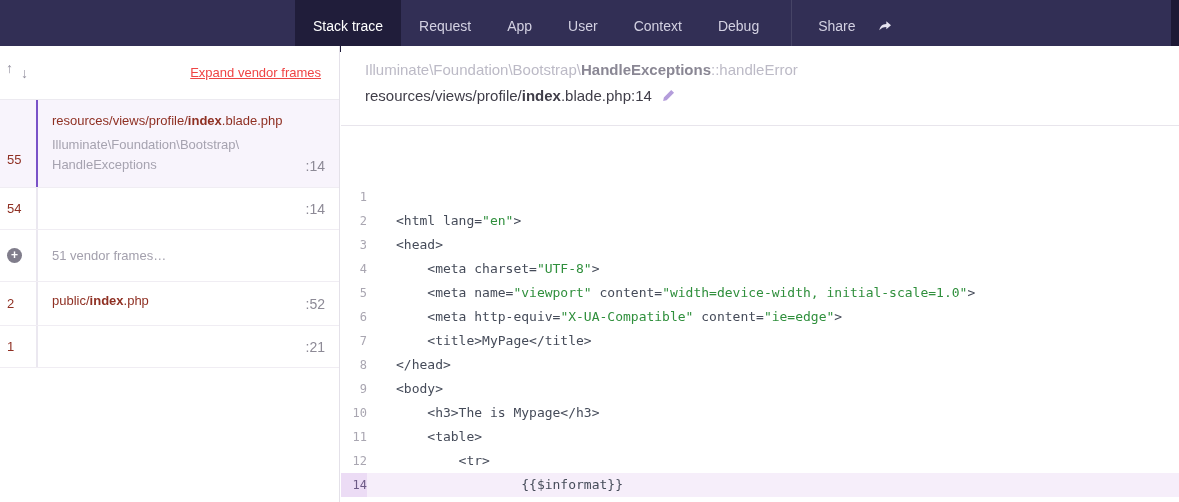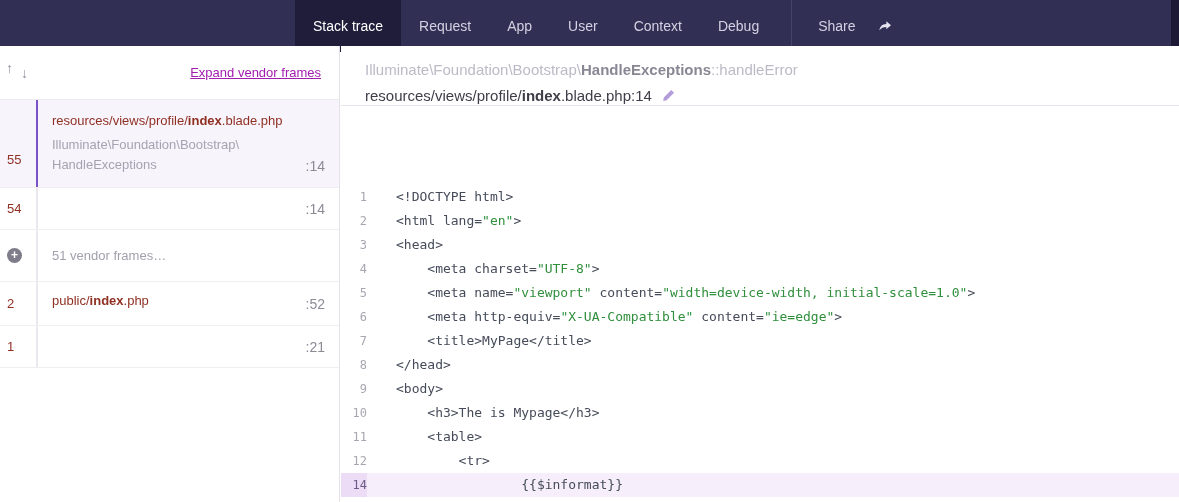"Expand vendor frames" .expand-link { color: #a21caf -> #ef4444 }
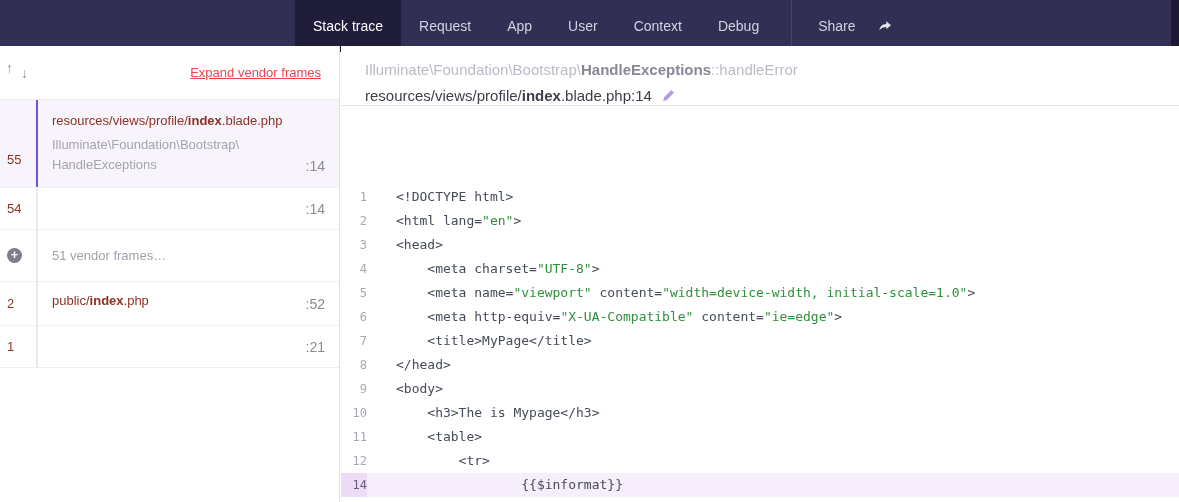"Illuminate\Foundation\Bootstrap\HandleEx" .main-header { height: 60px -> 80px }
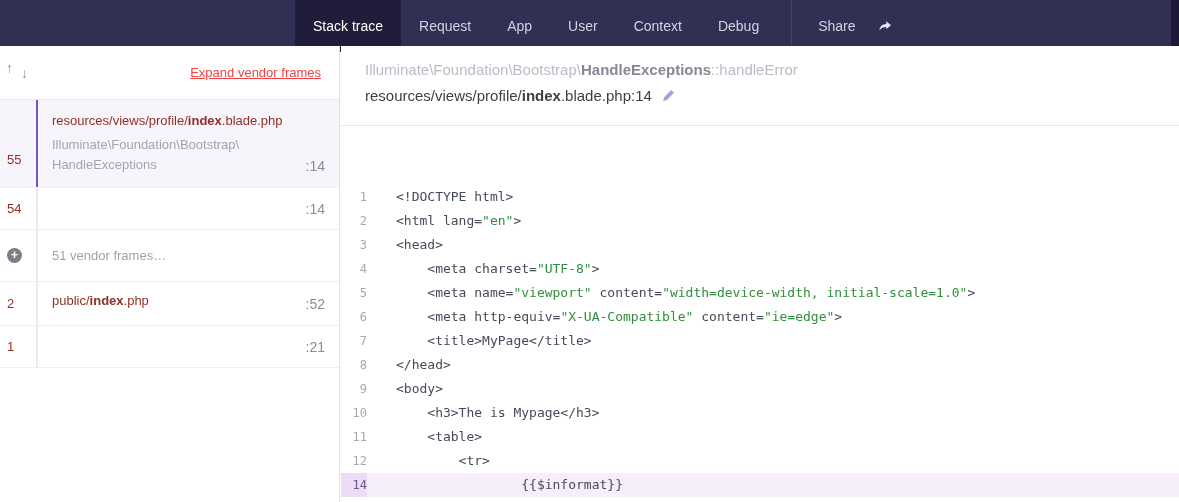"<!DOCTYPE html>" span.code-text { html: <span><span>&lt;!DOCTYPE html&gt;</span></span> -> none }
